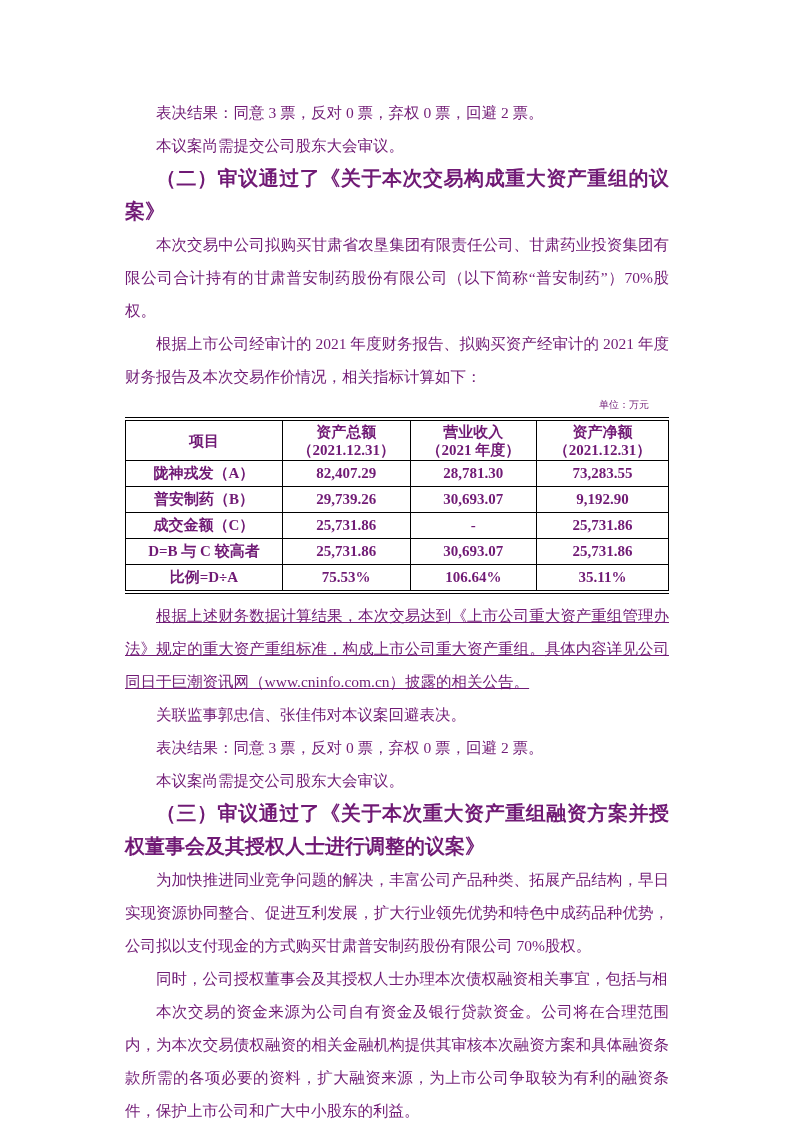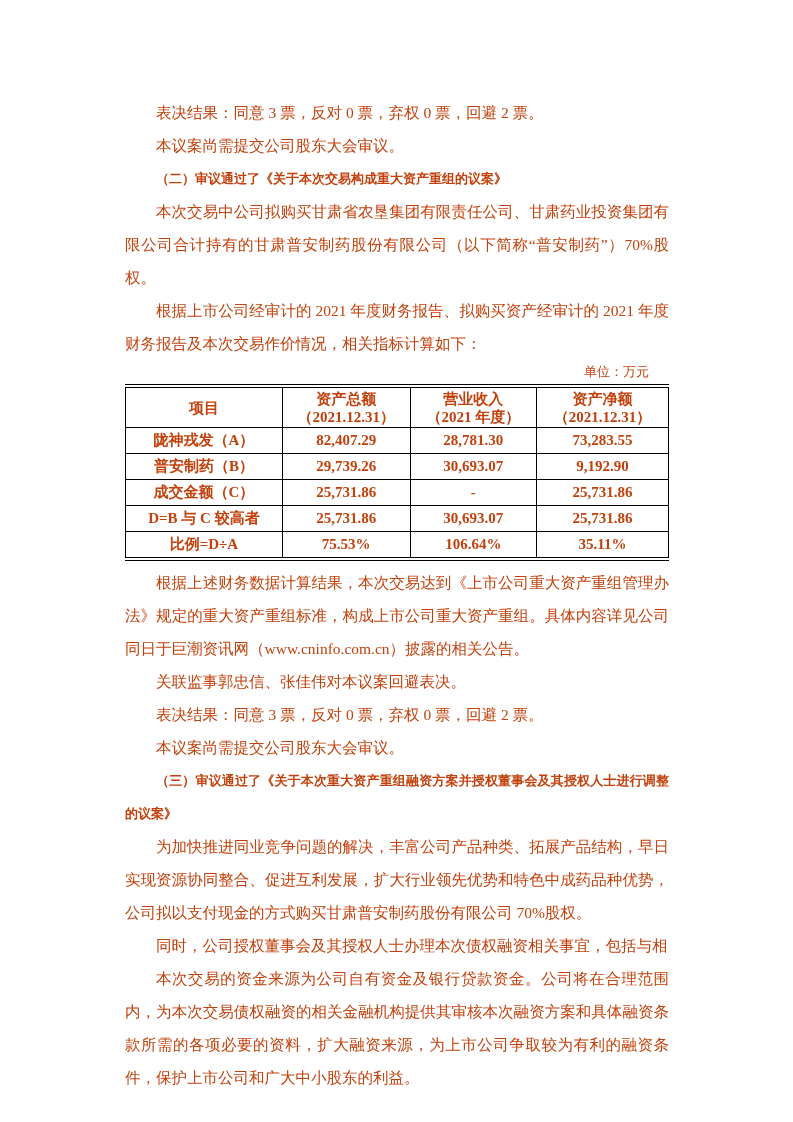"表决结果：同意 3 票，反对 0 票，弃权" .page { color: #c2410c -> #701a75 }
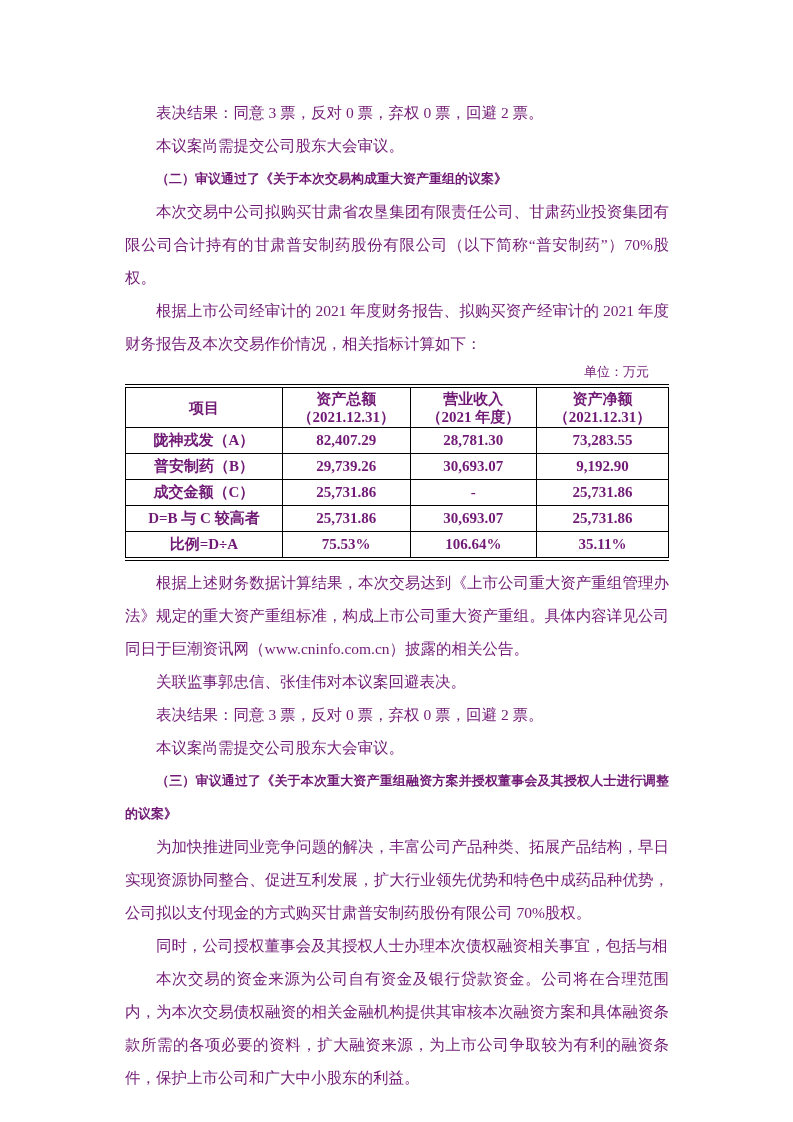"（二）审议通过了《关于本次交易构成重大资产重组的议案》" .heading { font-size: 13px -> 20px }
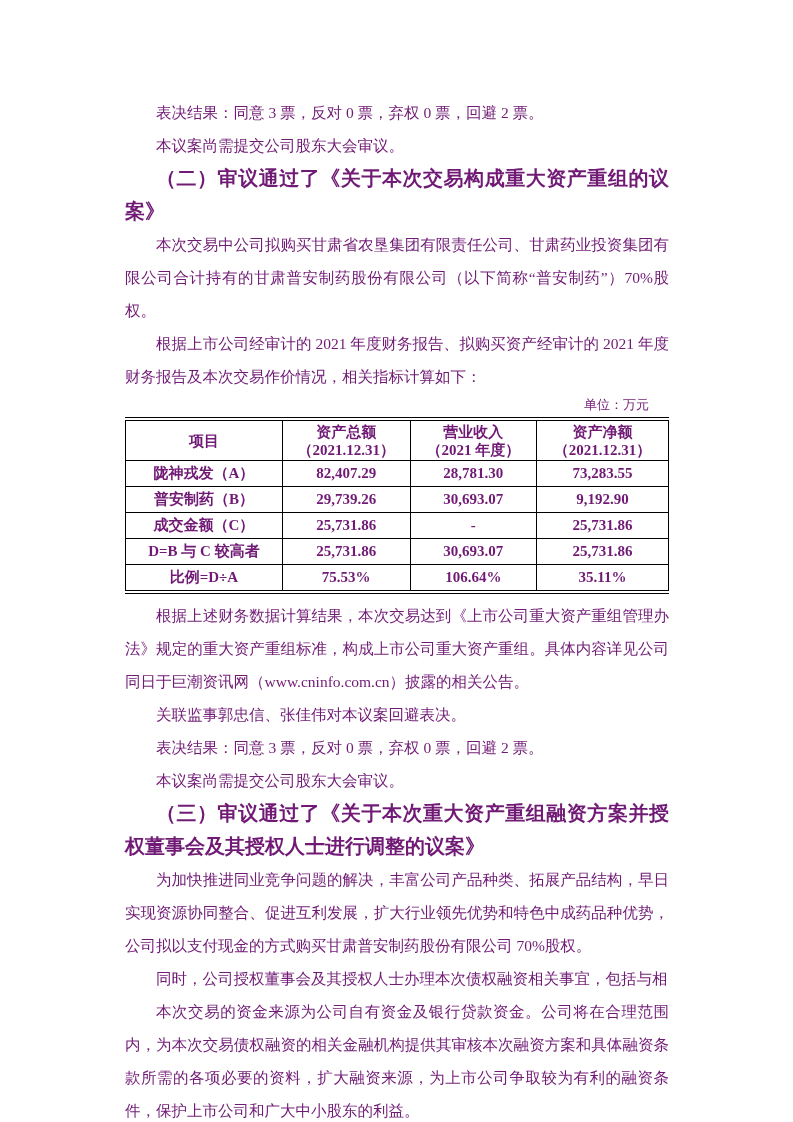"单位：万元" .unit-note { font-size: 13px -> 10px }
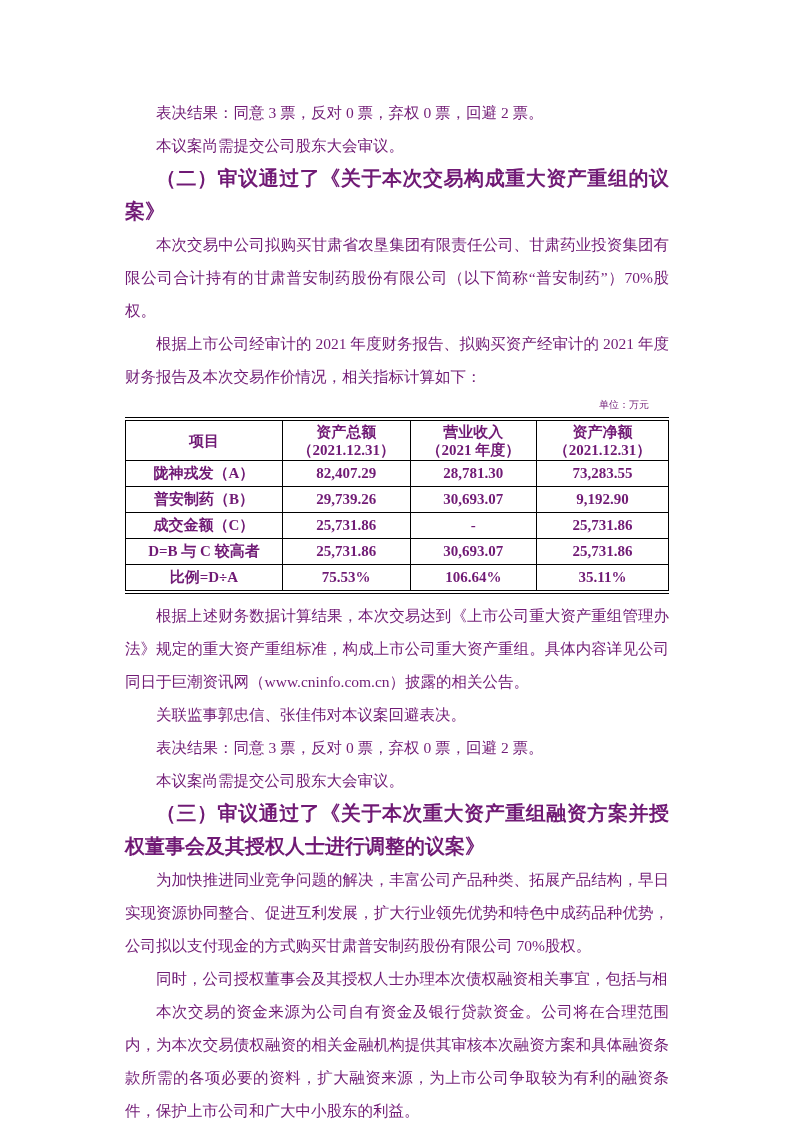"根据上述财务数据计算结果，本次交易达到《上市公司重大资产重组管理办法》规定的重大" .after-table { text-decoration: none -> underline }
